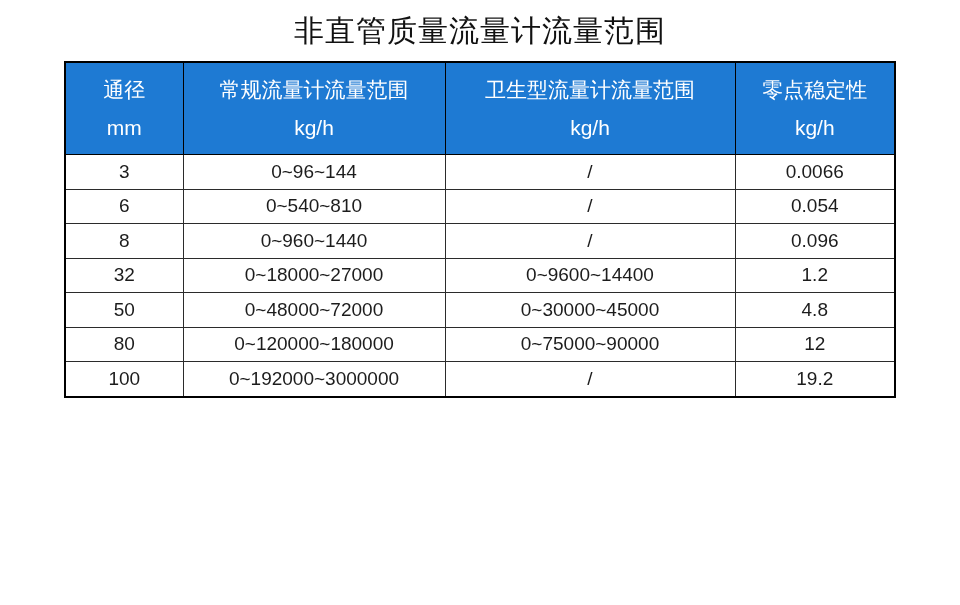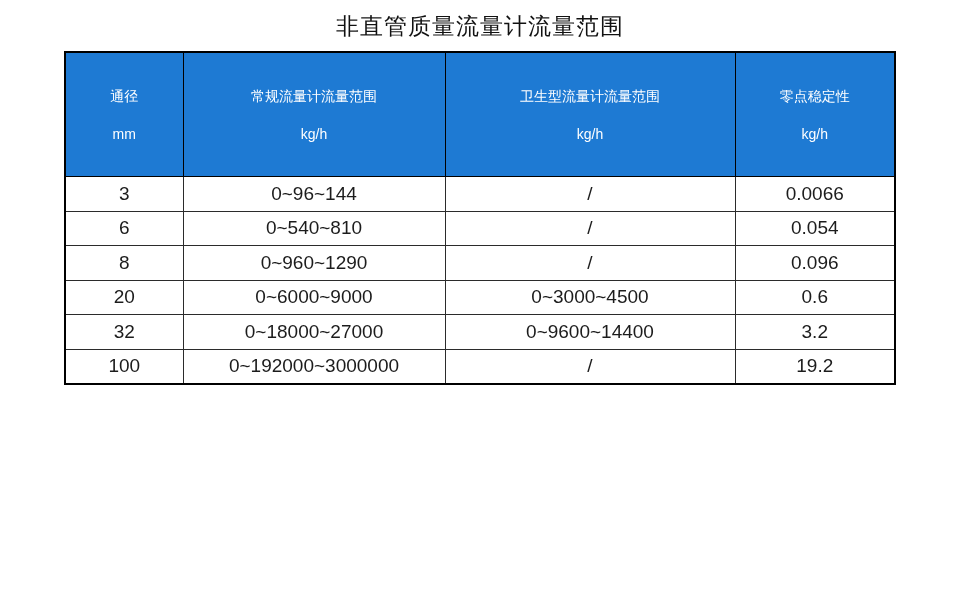"非直管质量流量计流量范围" .page-title { font-size: 23px -> 30px }
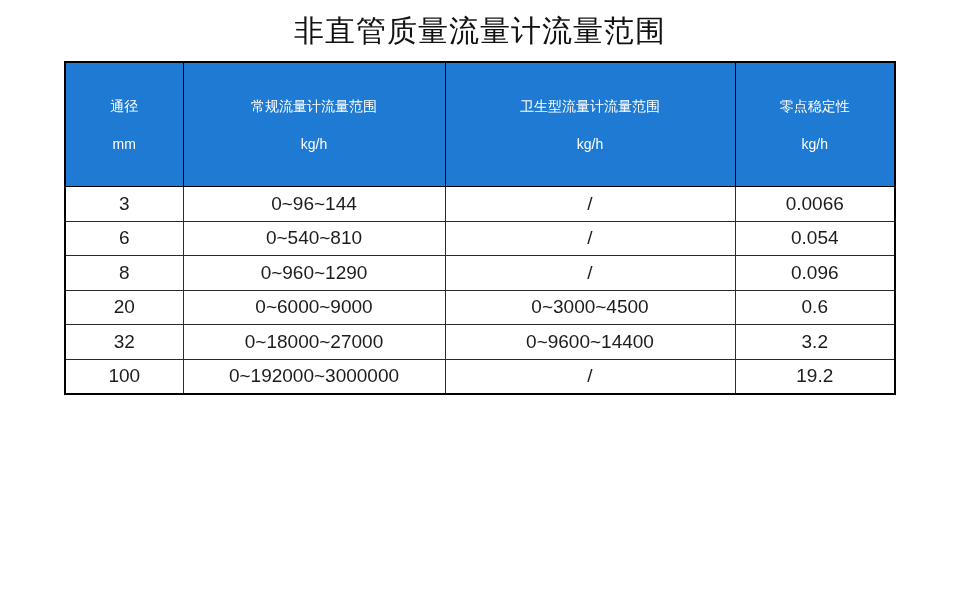"通径" th { font-size: 14px -> 21px; padding: 16px -> 0 }
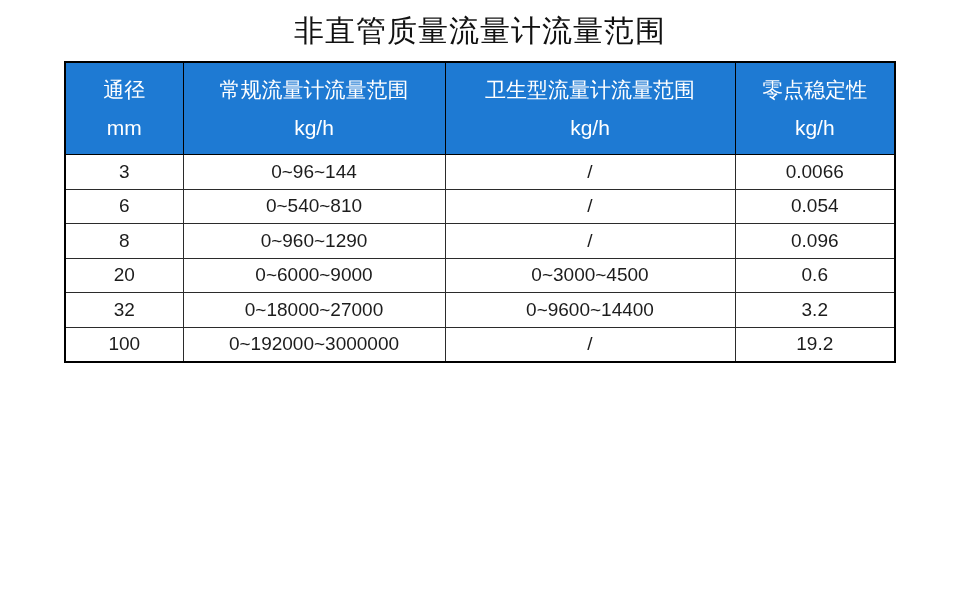"0~960~1290" td { text: 1290 -> 1440 }
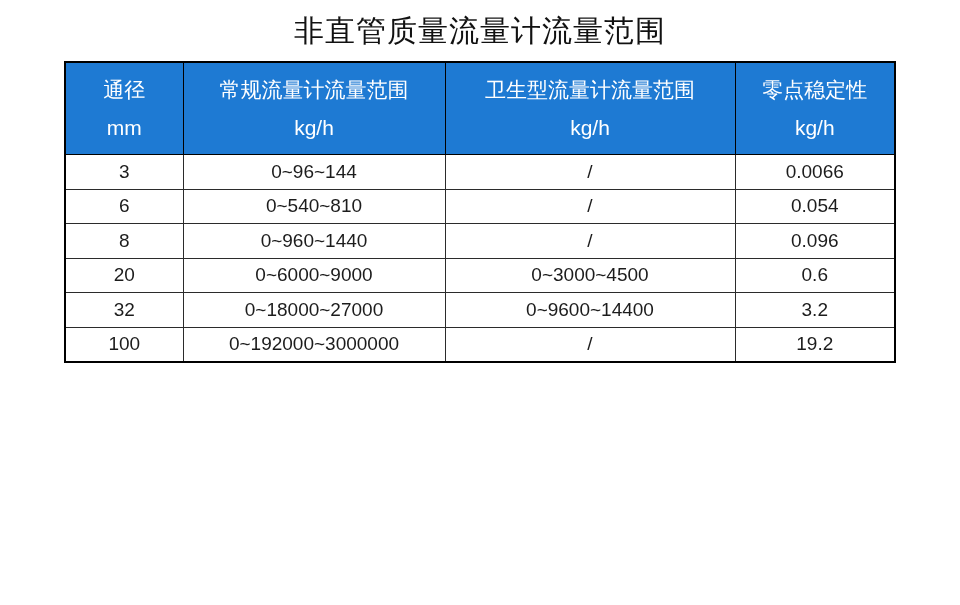"20" tr { html: <tr> <td>20</td> <td>0~6000~9000</td> <td>0~3000~4500</td> <td>0.6</td> </tr> -> none }
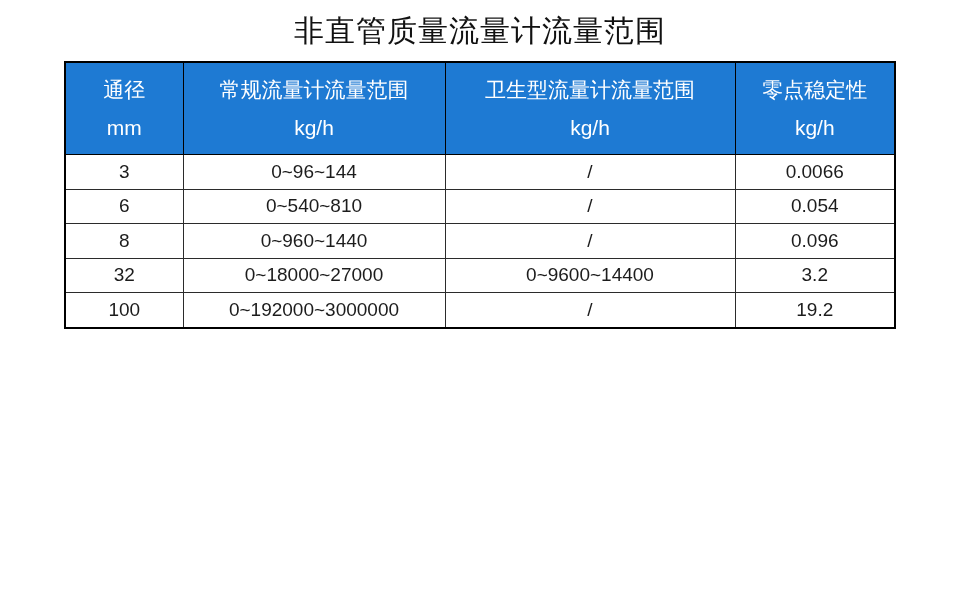"3.2" td { text: 3.2 -> 1.2 }
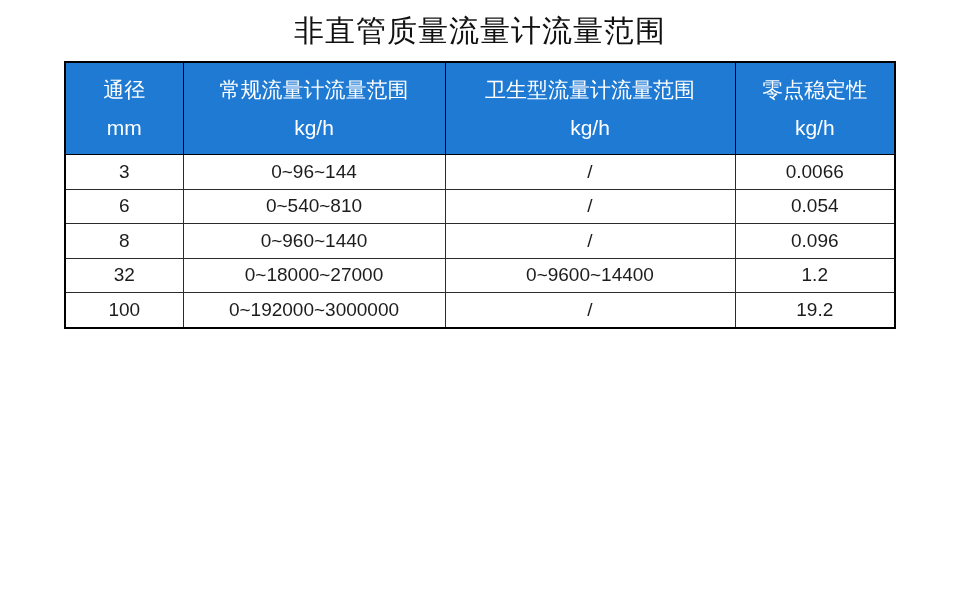"50" tr { html: none -> <tr> <td>50</td> <td>0~48000~72000</td> <td>0~30000~45000</td> <td>4.8</td> </tr> }
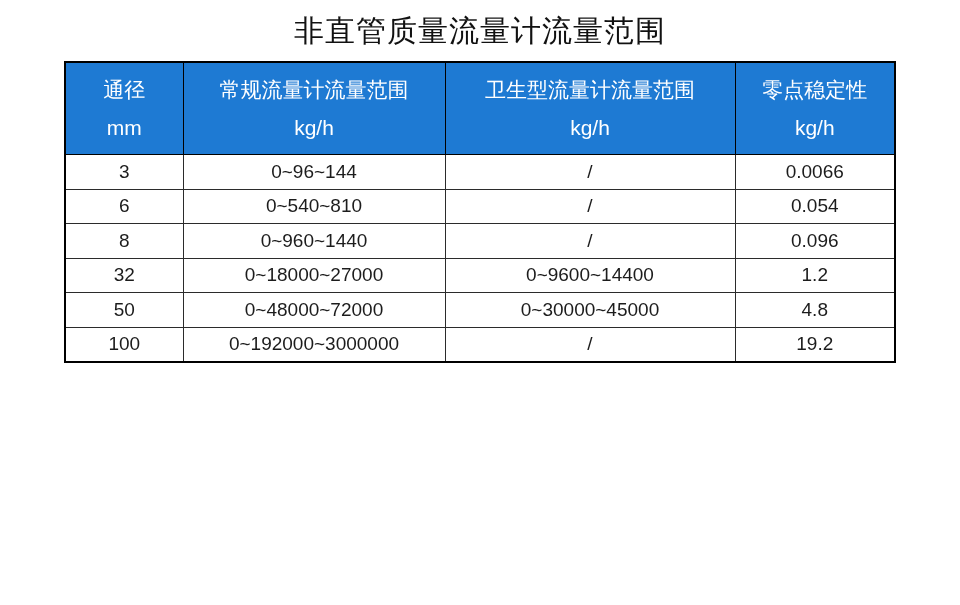"80" tr { html: none -> <tr> <td>80</td> <td>0~120000~180000</td> <td>0~75000~90000</td> <td>12</td> </tr> }
